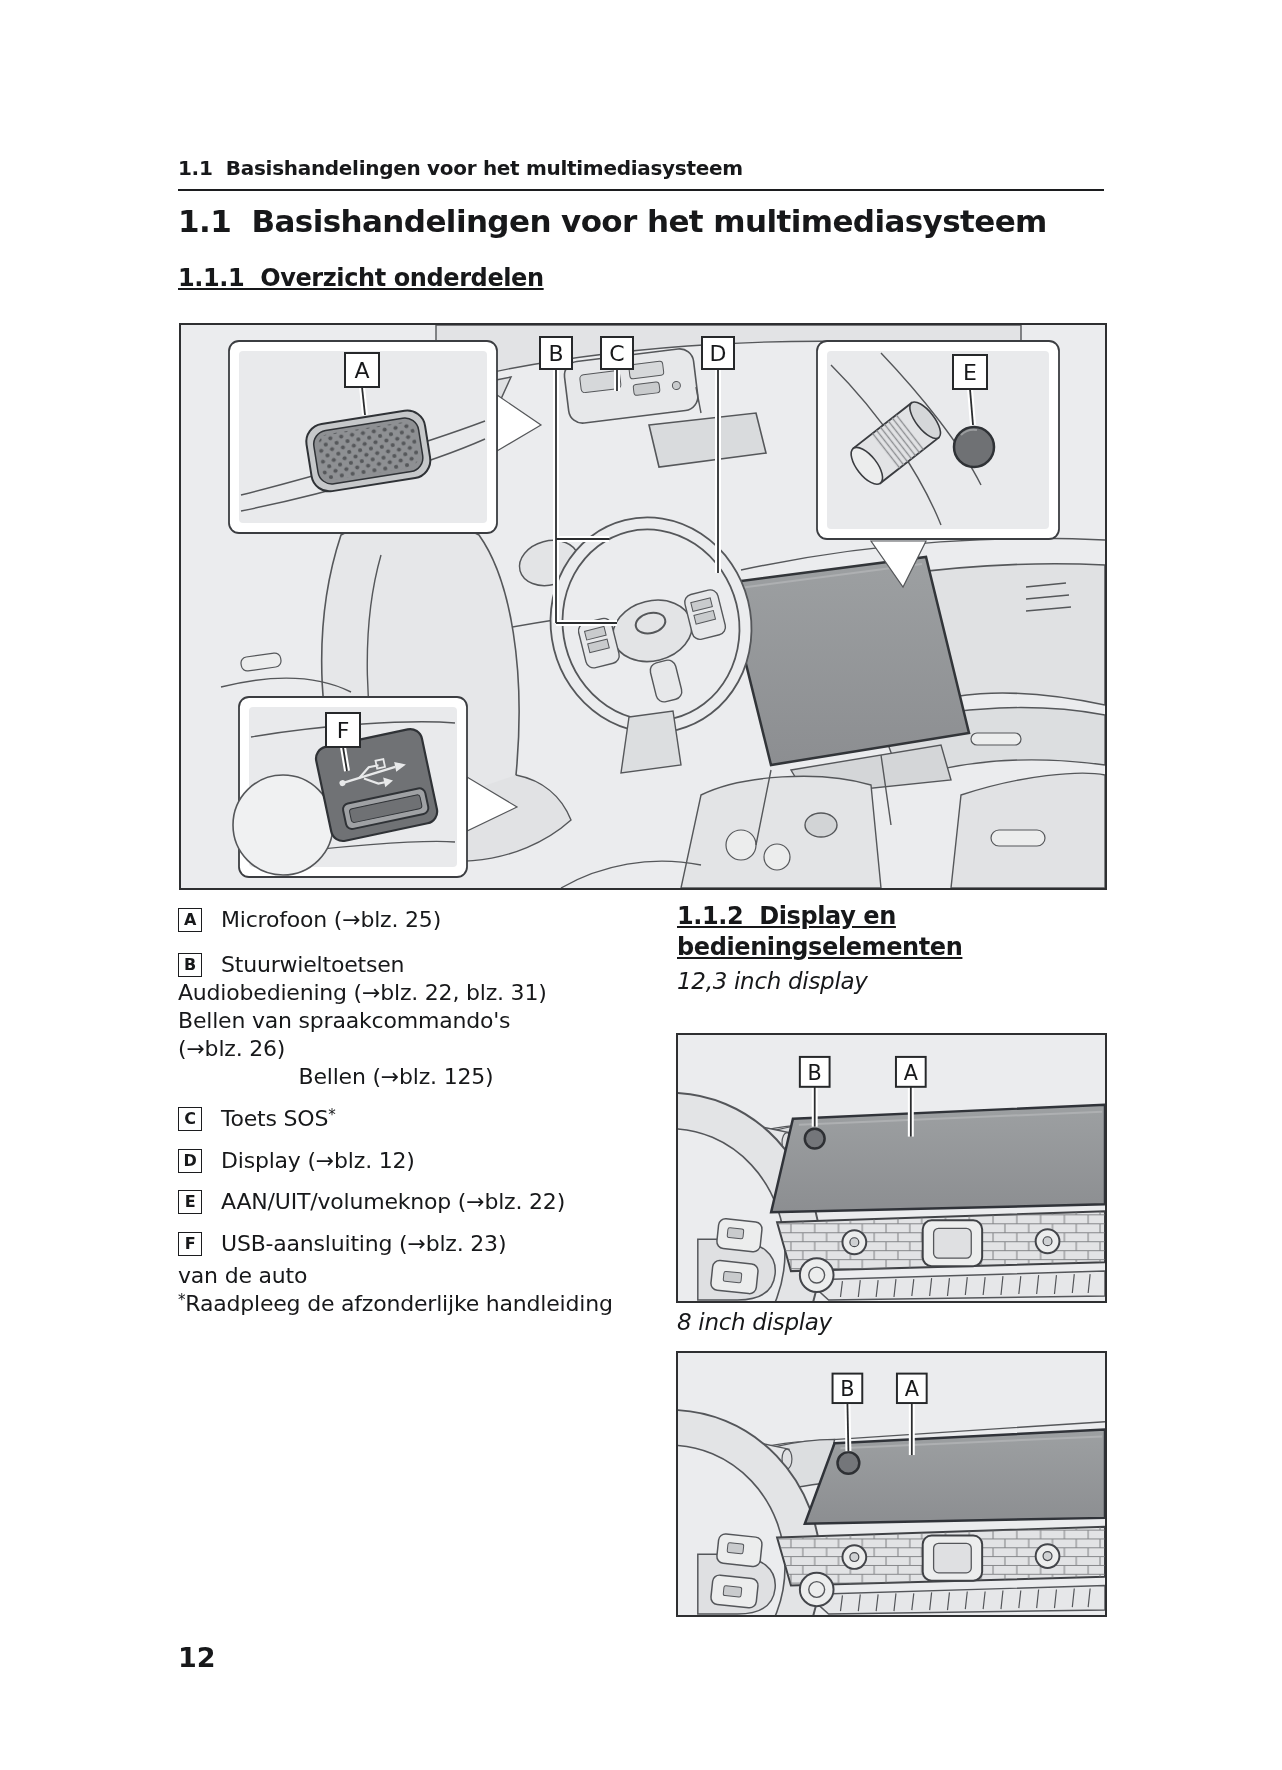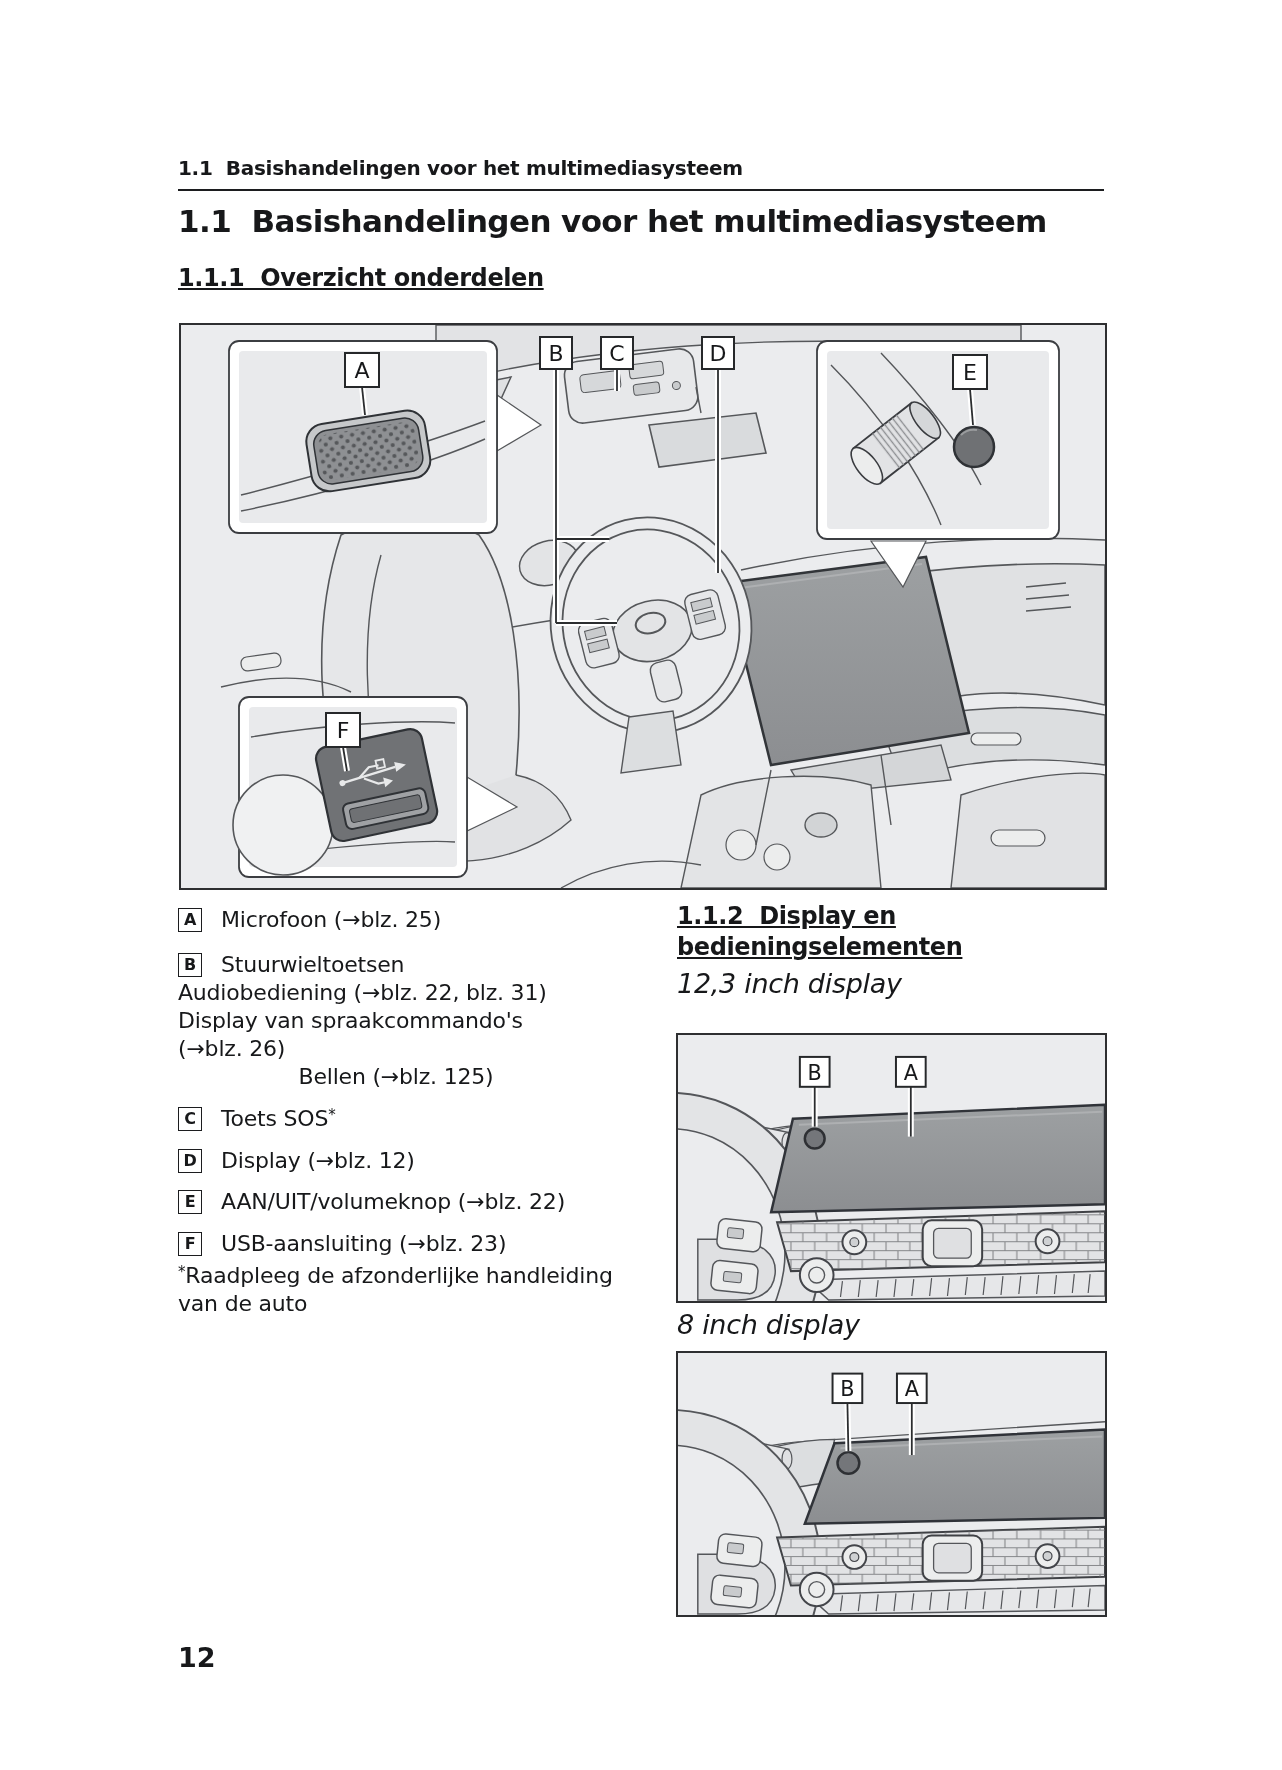"12,3 inch display" .caption { font-size: 27px -> 23px }
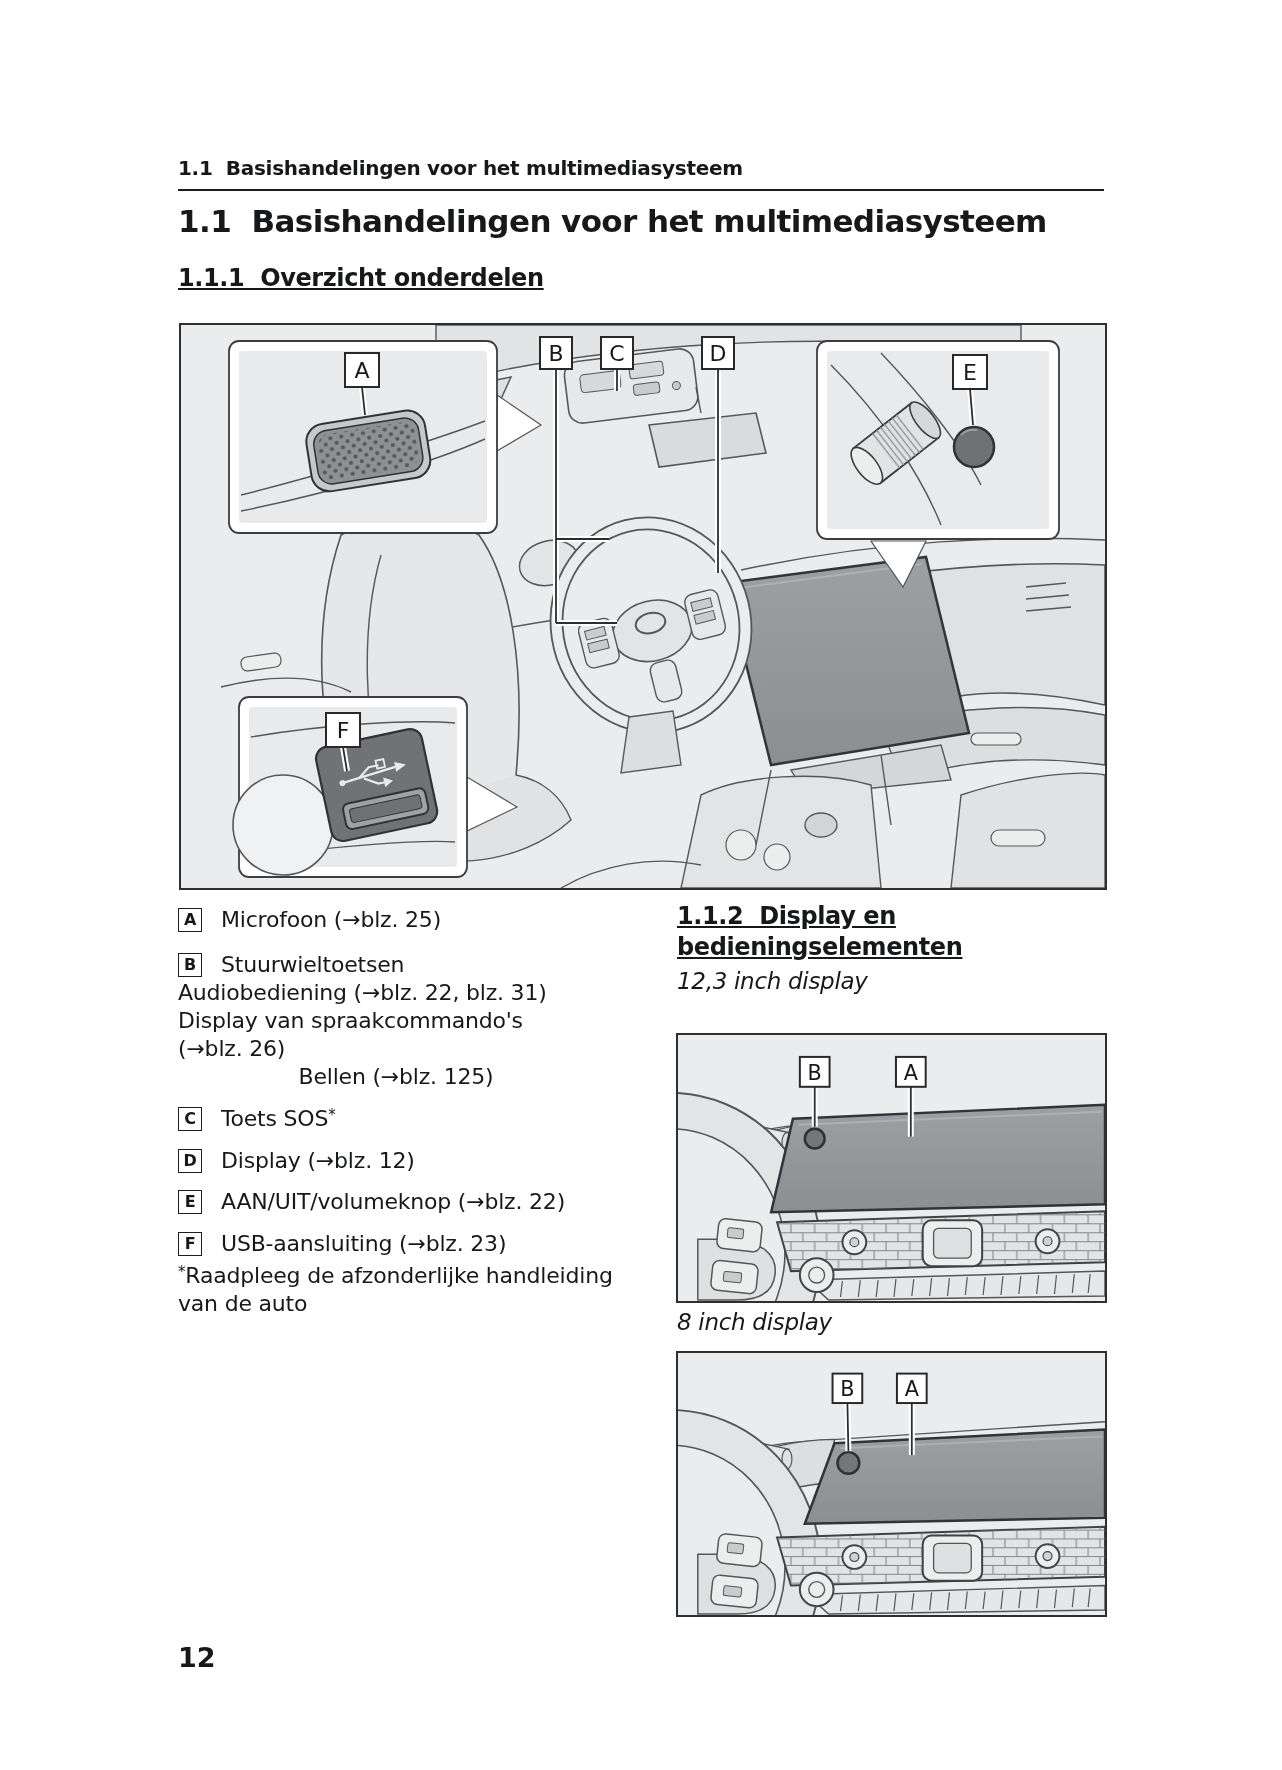"Display van spraakcommando's" div { text: Display -> Bellen }
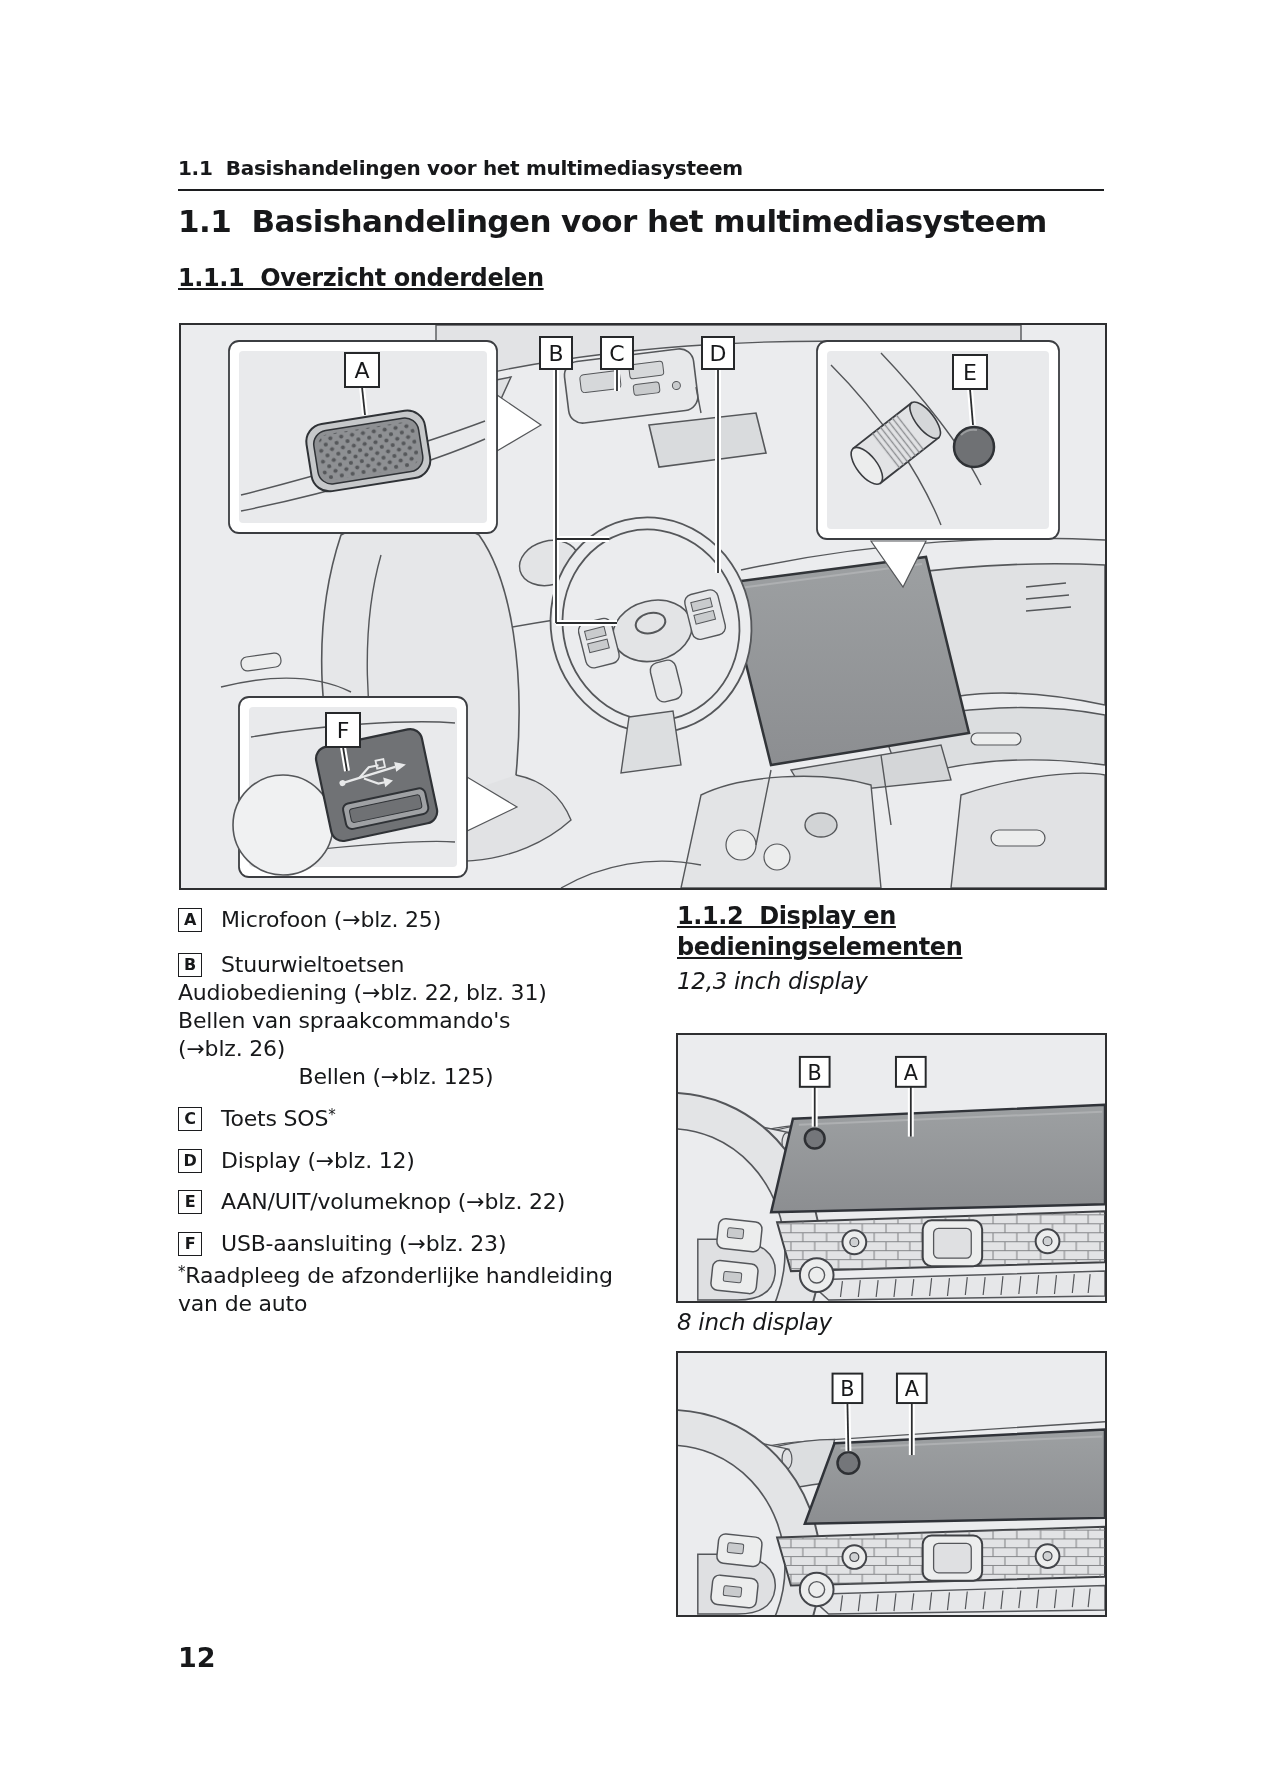"*Raadpleeg de afzonderlijke handleiding" div { order: before "van de auto" -> after "van de auto" }
